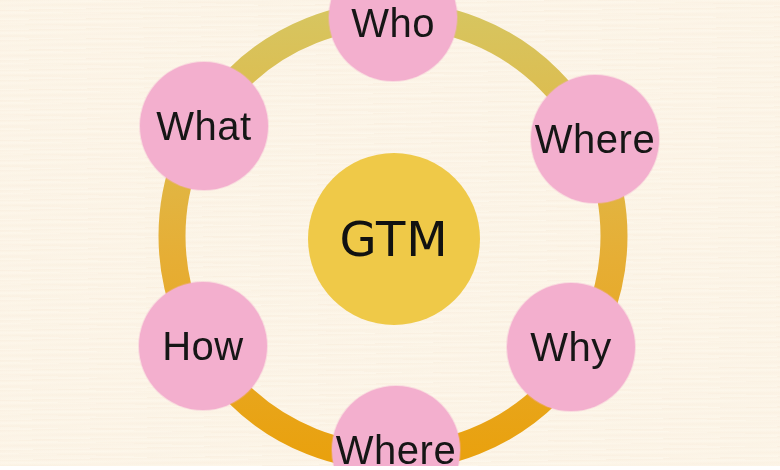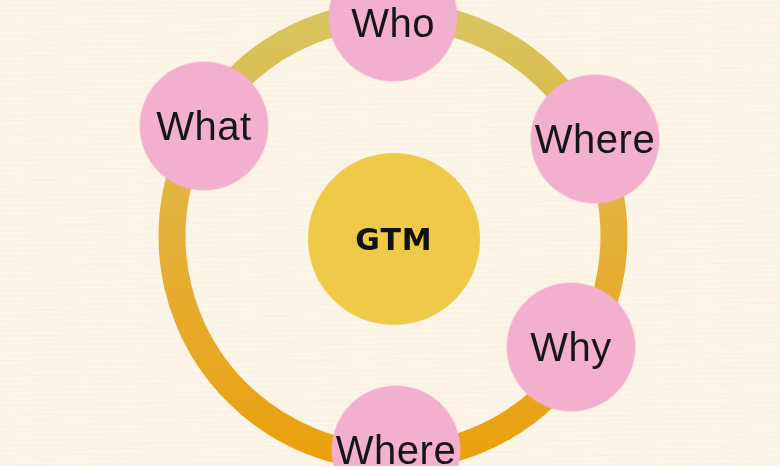"GTM" .center-label { font-size: 30px -> 48px; font-weight: 700 -> 400 }
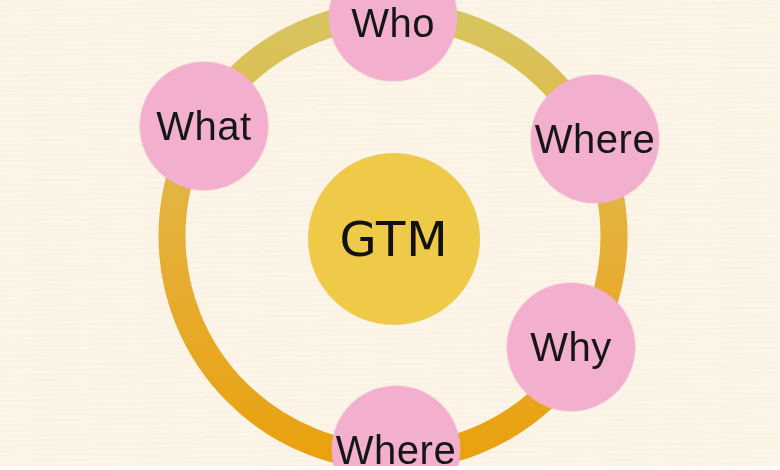"How" div.node { html: none -> <div> <span>How</span> </div> }
